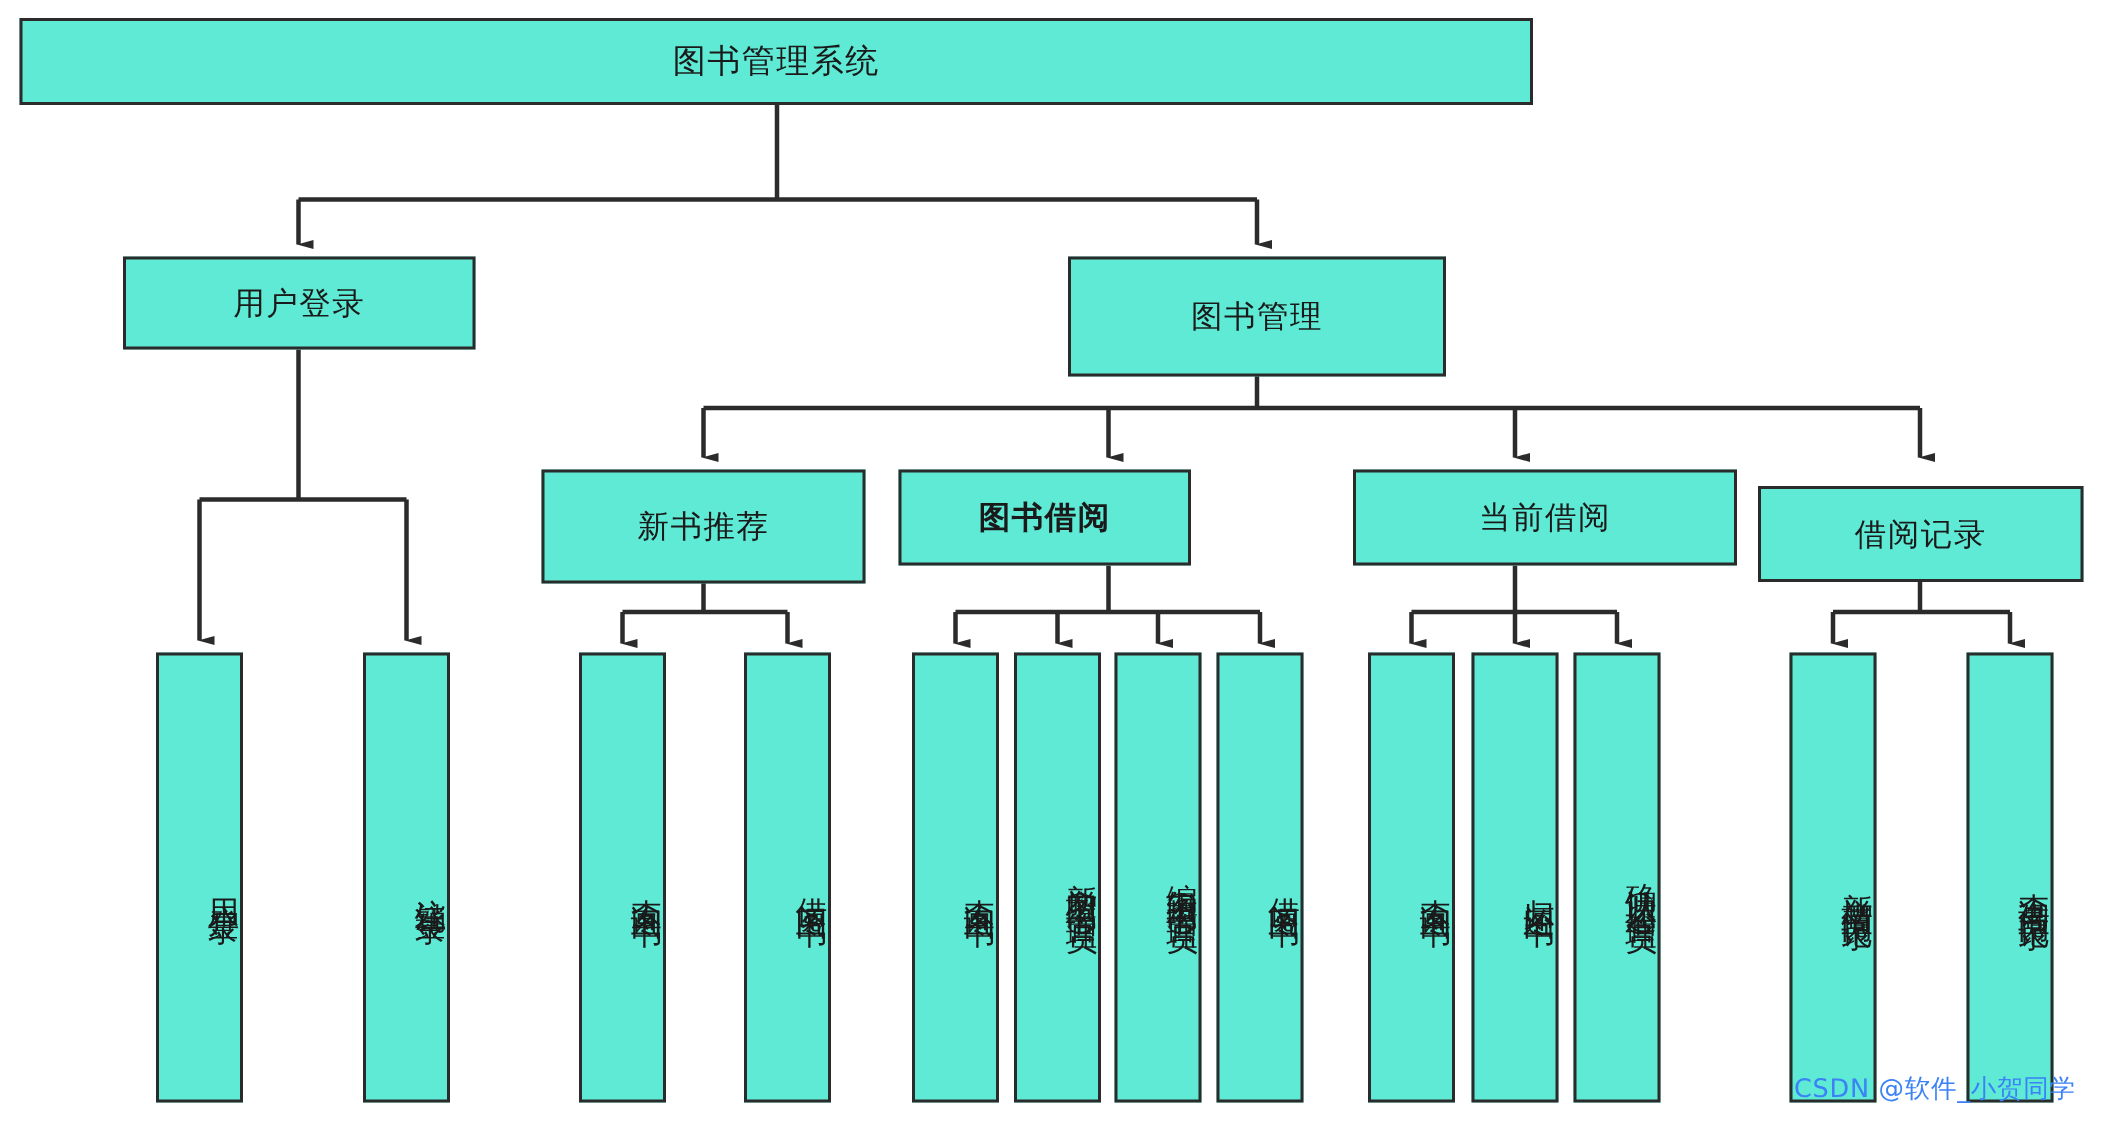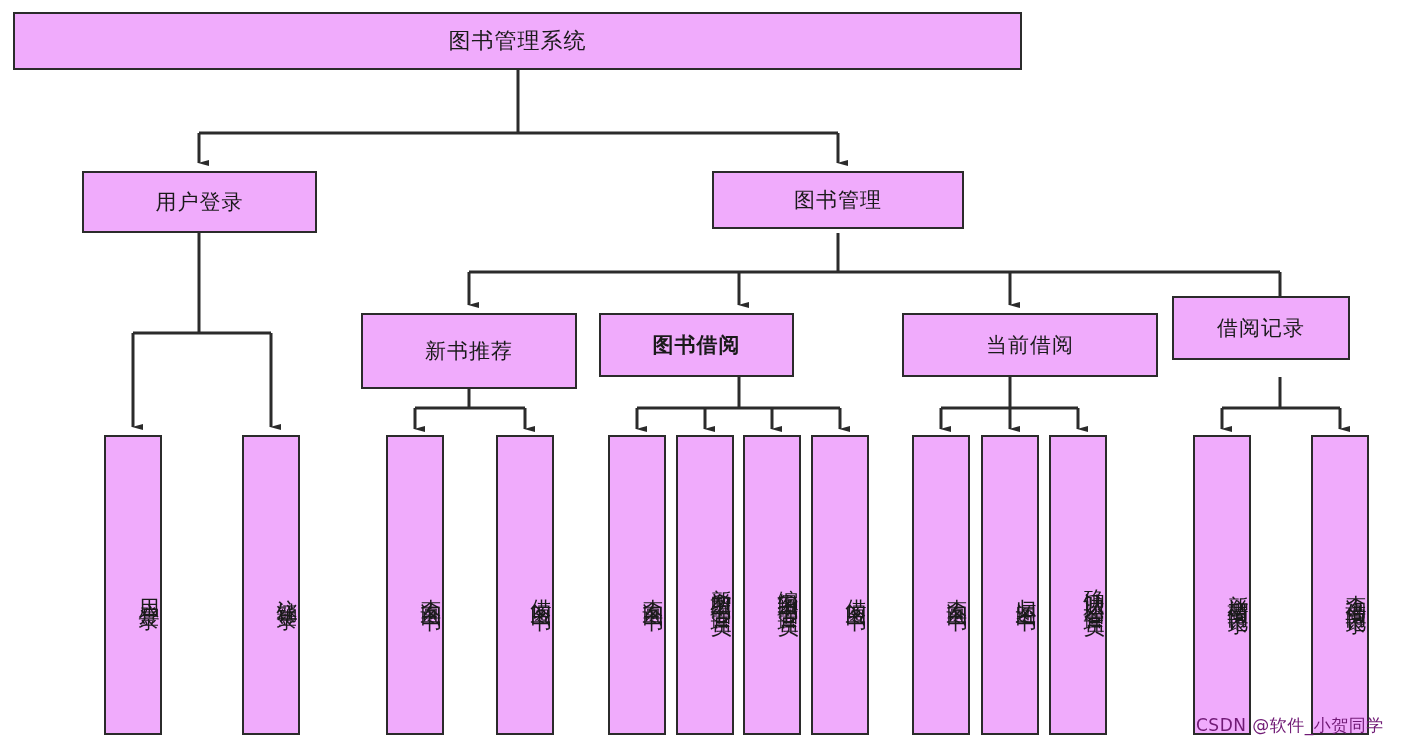"图书管理系统" .node { background: #f0abfc -> #5eead4 }
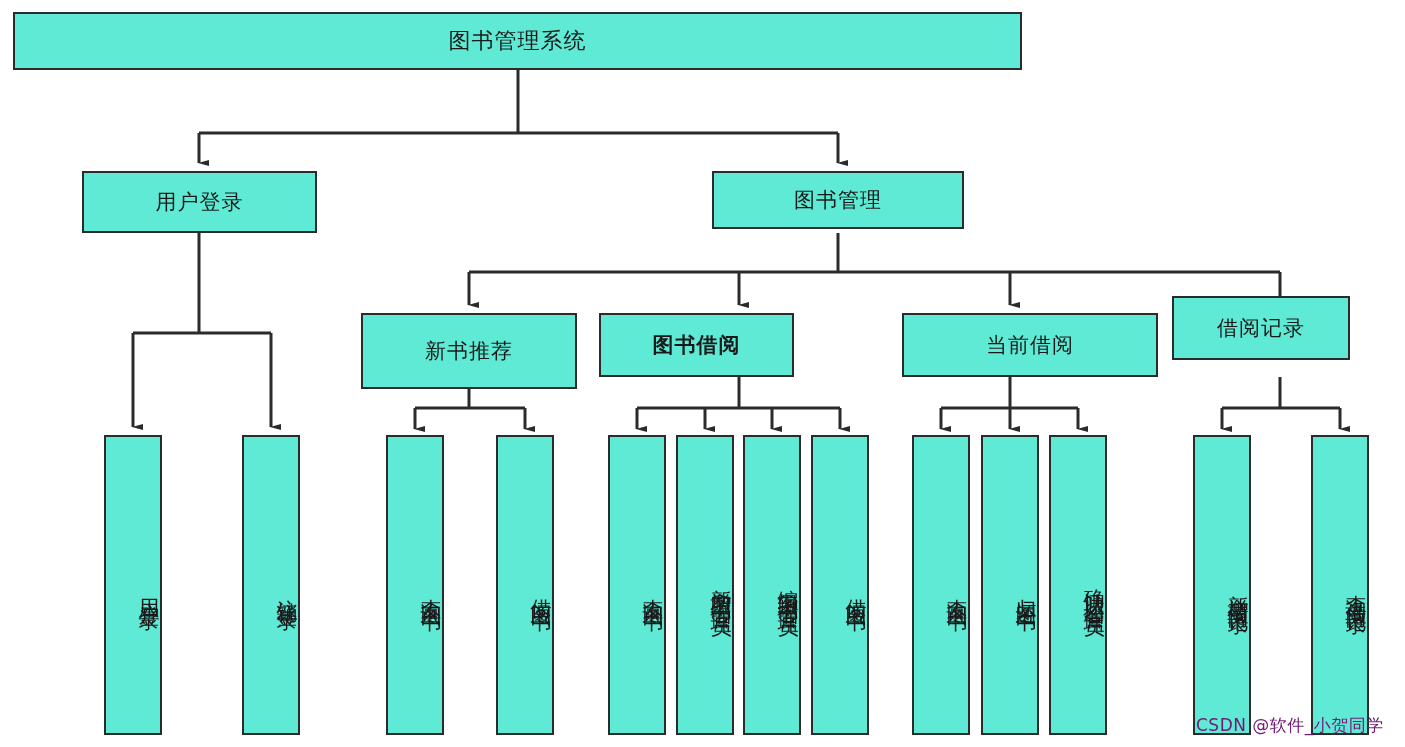"图书管理" div.node { height: 58px -> 80px }
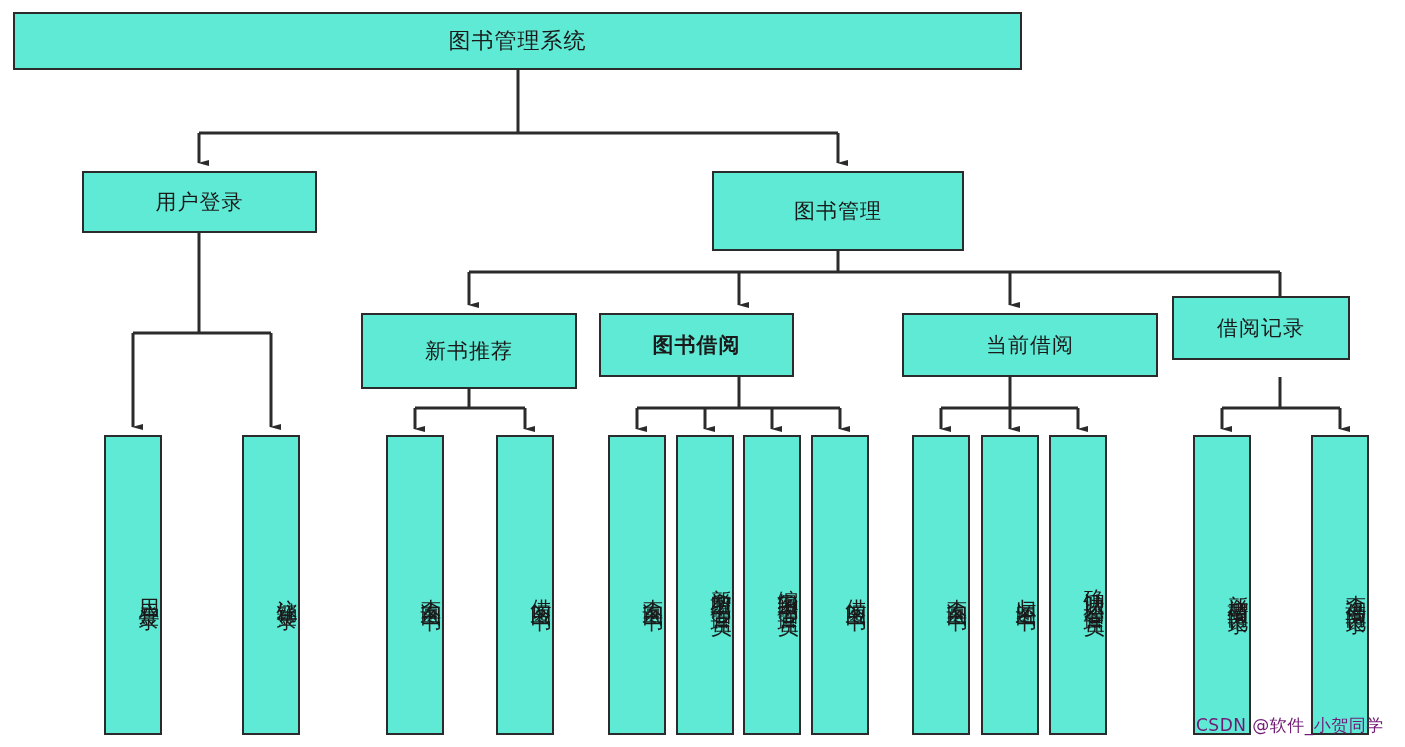"借阅记录" div.node { top: 296px -> 324px; width: 178px -> 217px }
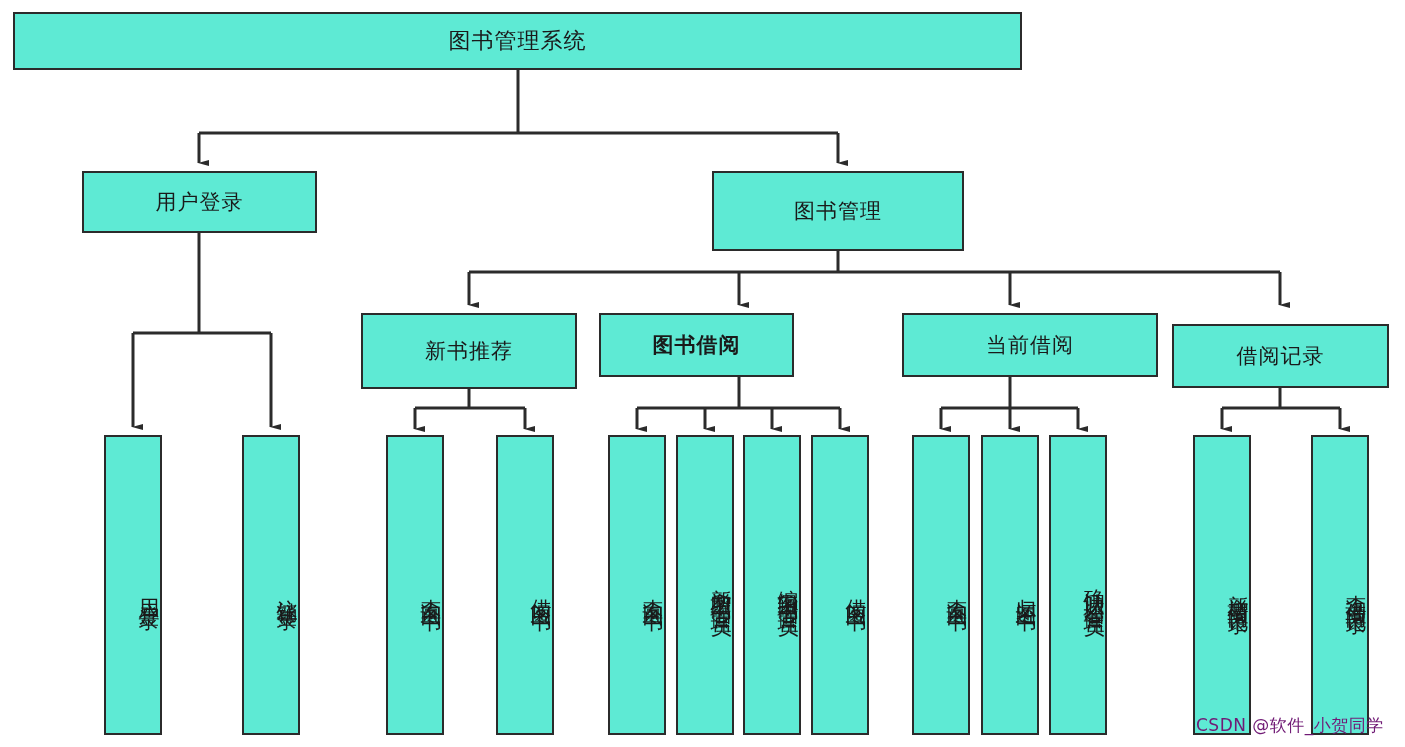"CSDN @软件_小贺同学" .watermark { color: #701a75 -> #3b82f6 }
